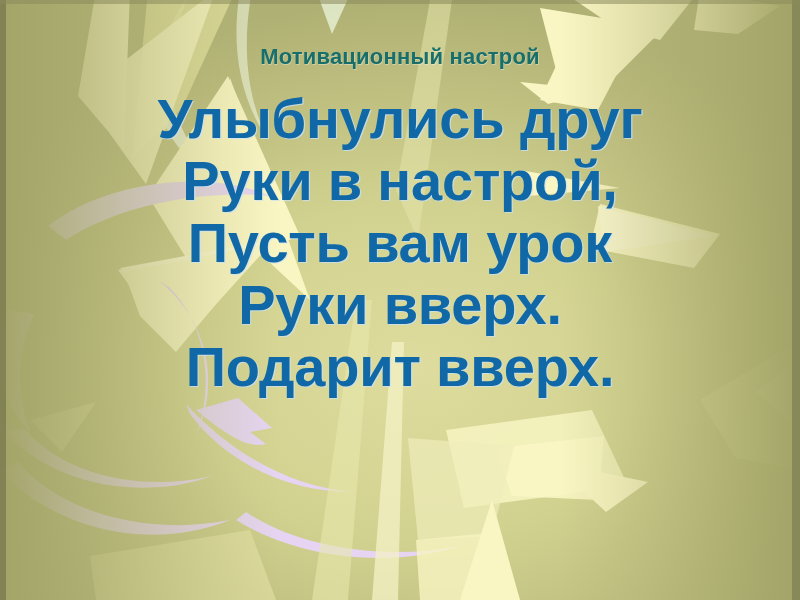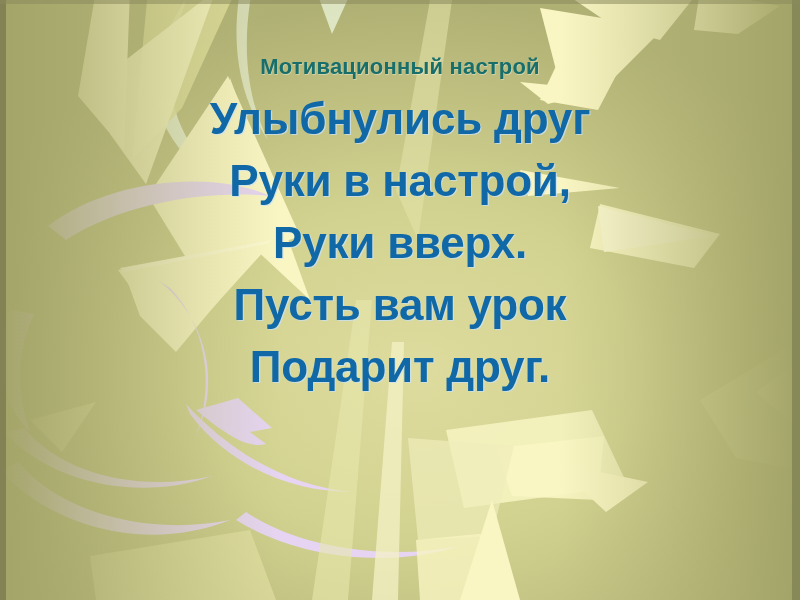"Мотивационный настрой" #slide-title { top: 55px -> 45px }
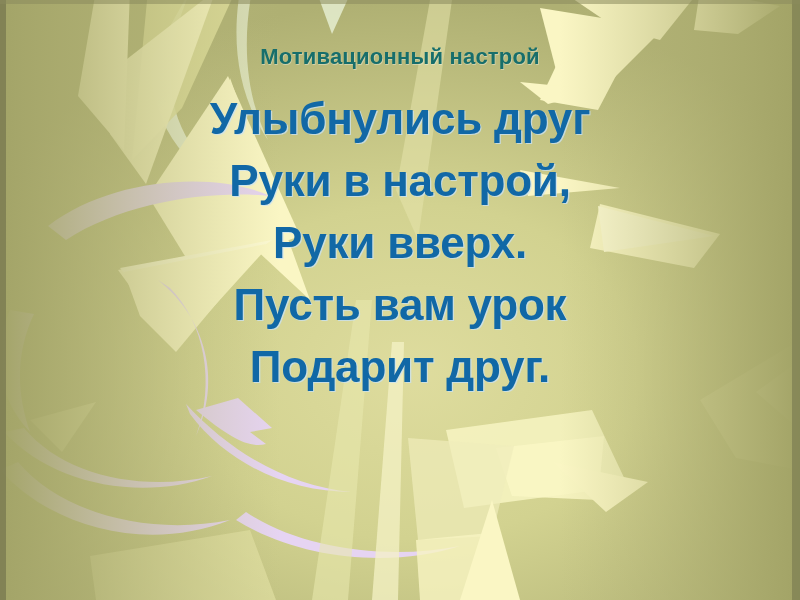"Улыбнулись друг" .body-line { font-size: 44px -> 56px }
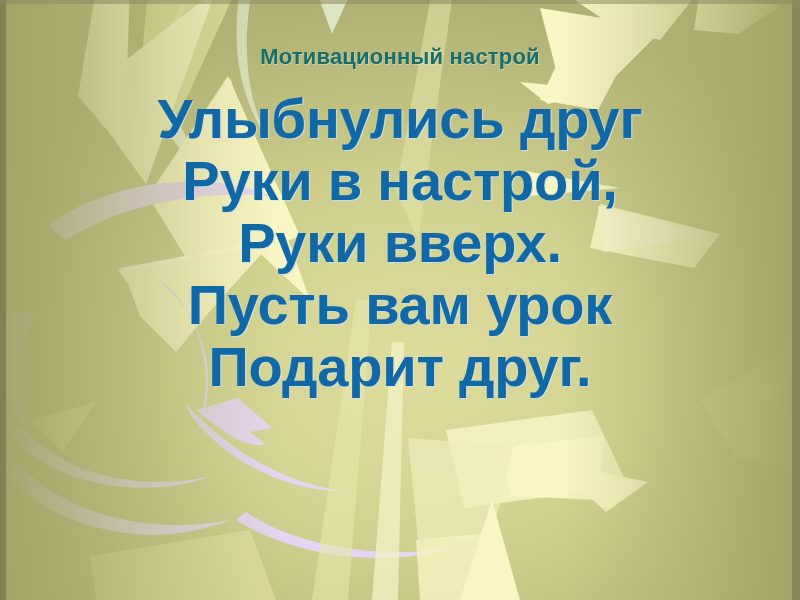"Руки вверх." div.body-line { order: before "Пусть вам урок" -> after "Пусть вам урок" }
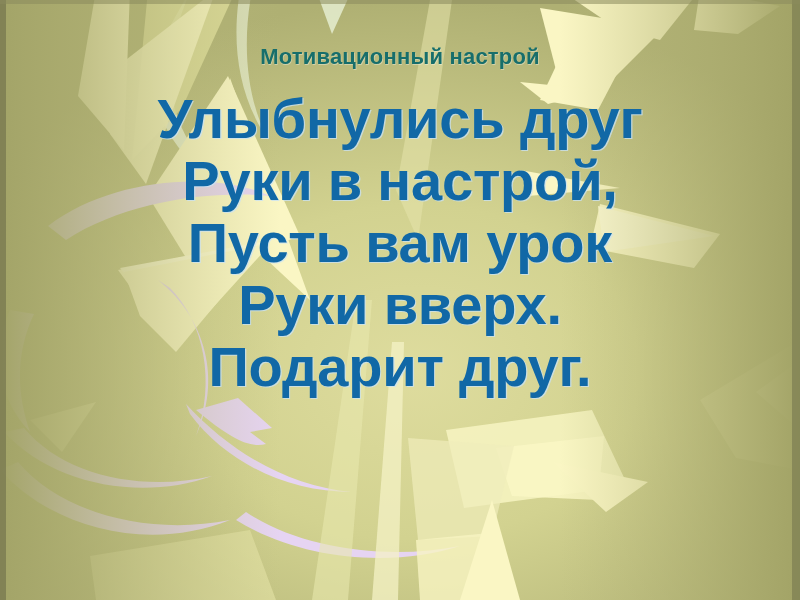"Подарит друг." div.body-line { text: друг -> вверх }
